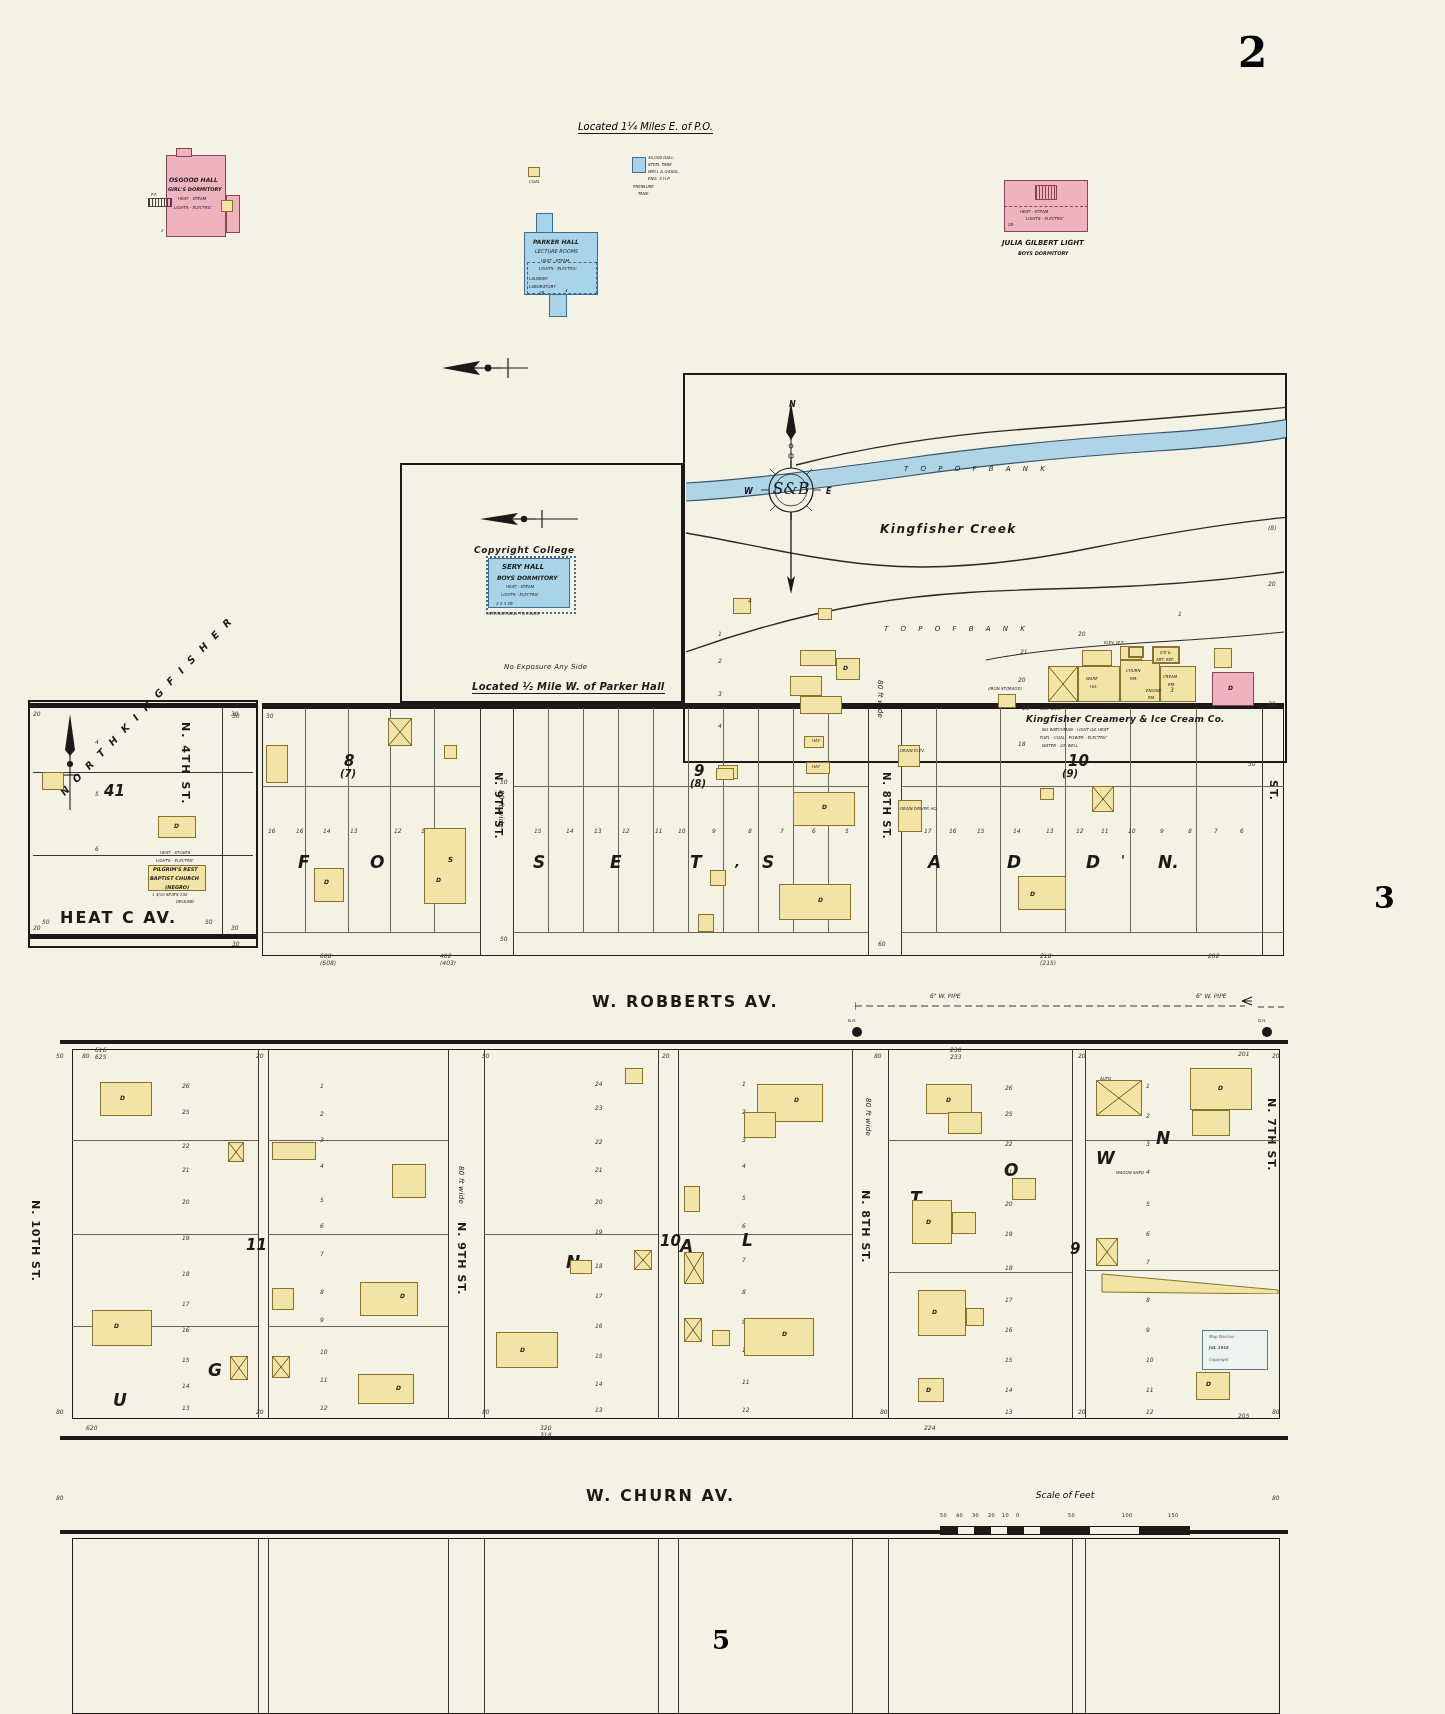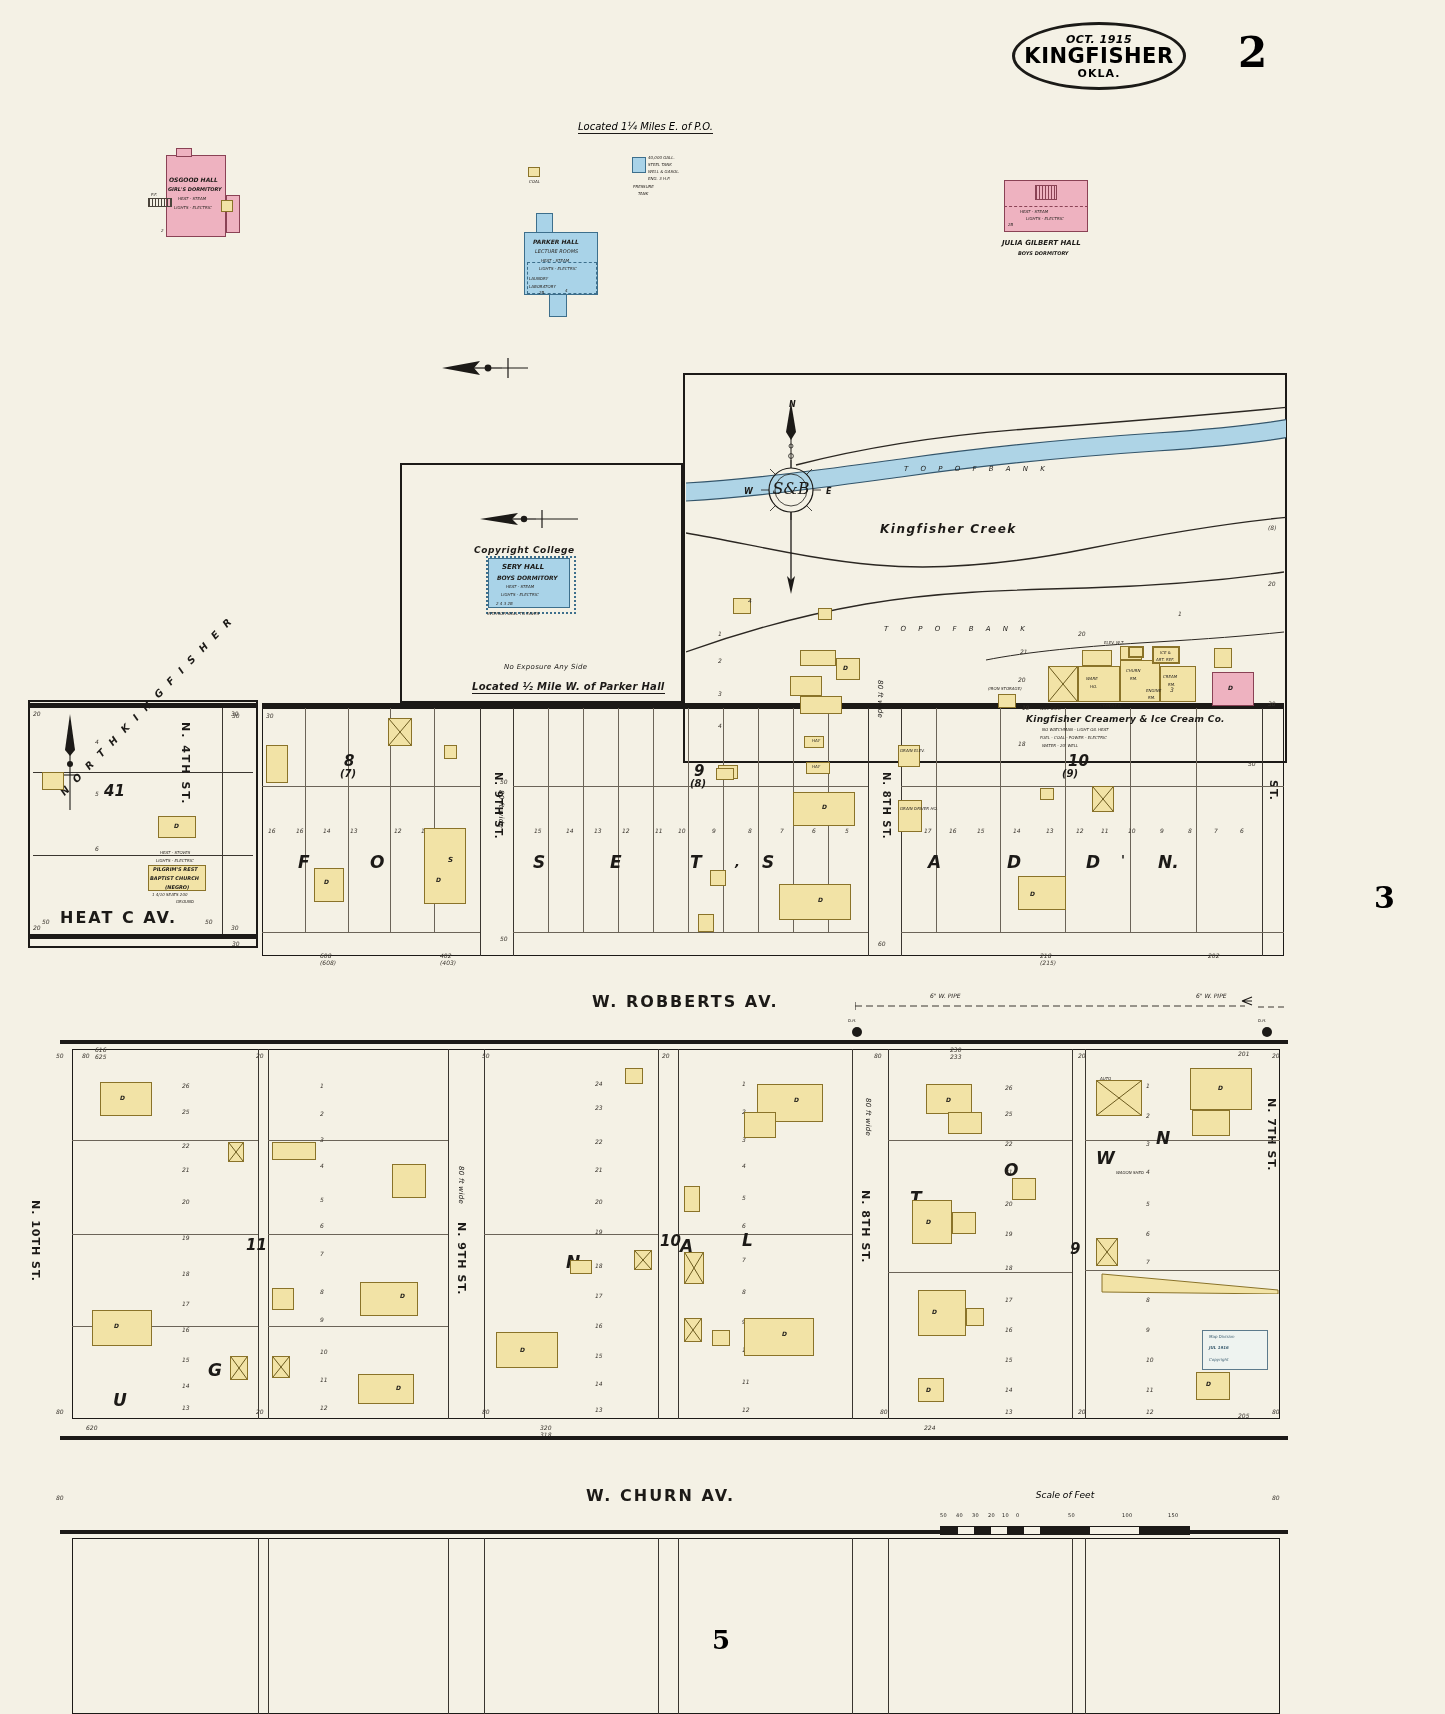"OCT. 1915" div.abs { html: <div> <div>OCT. 1915</div> <div>KINGFISHER</div> <div>OKLA.</div> </div> -> none }
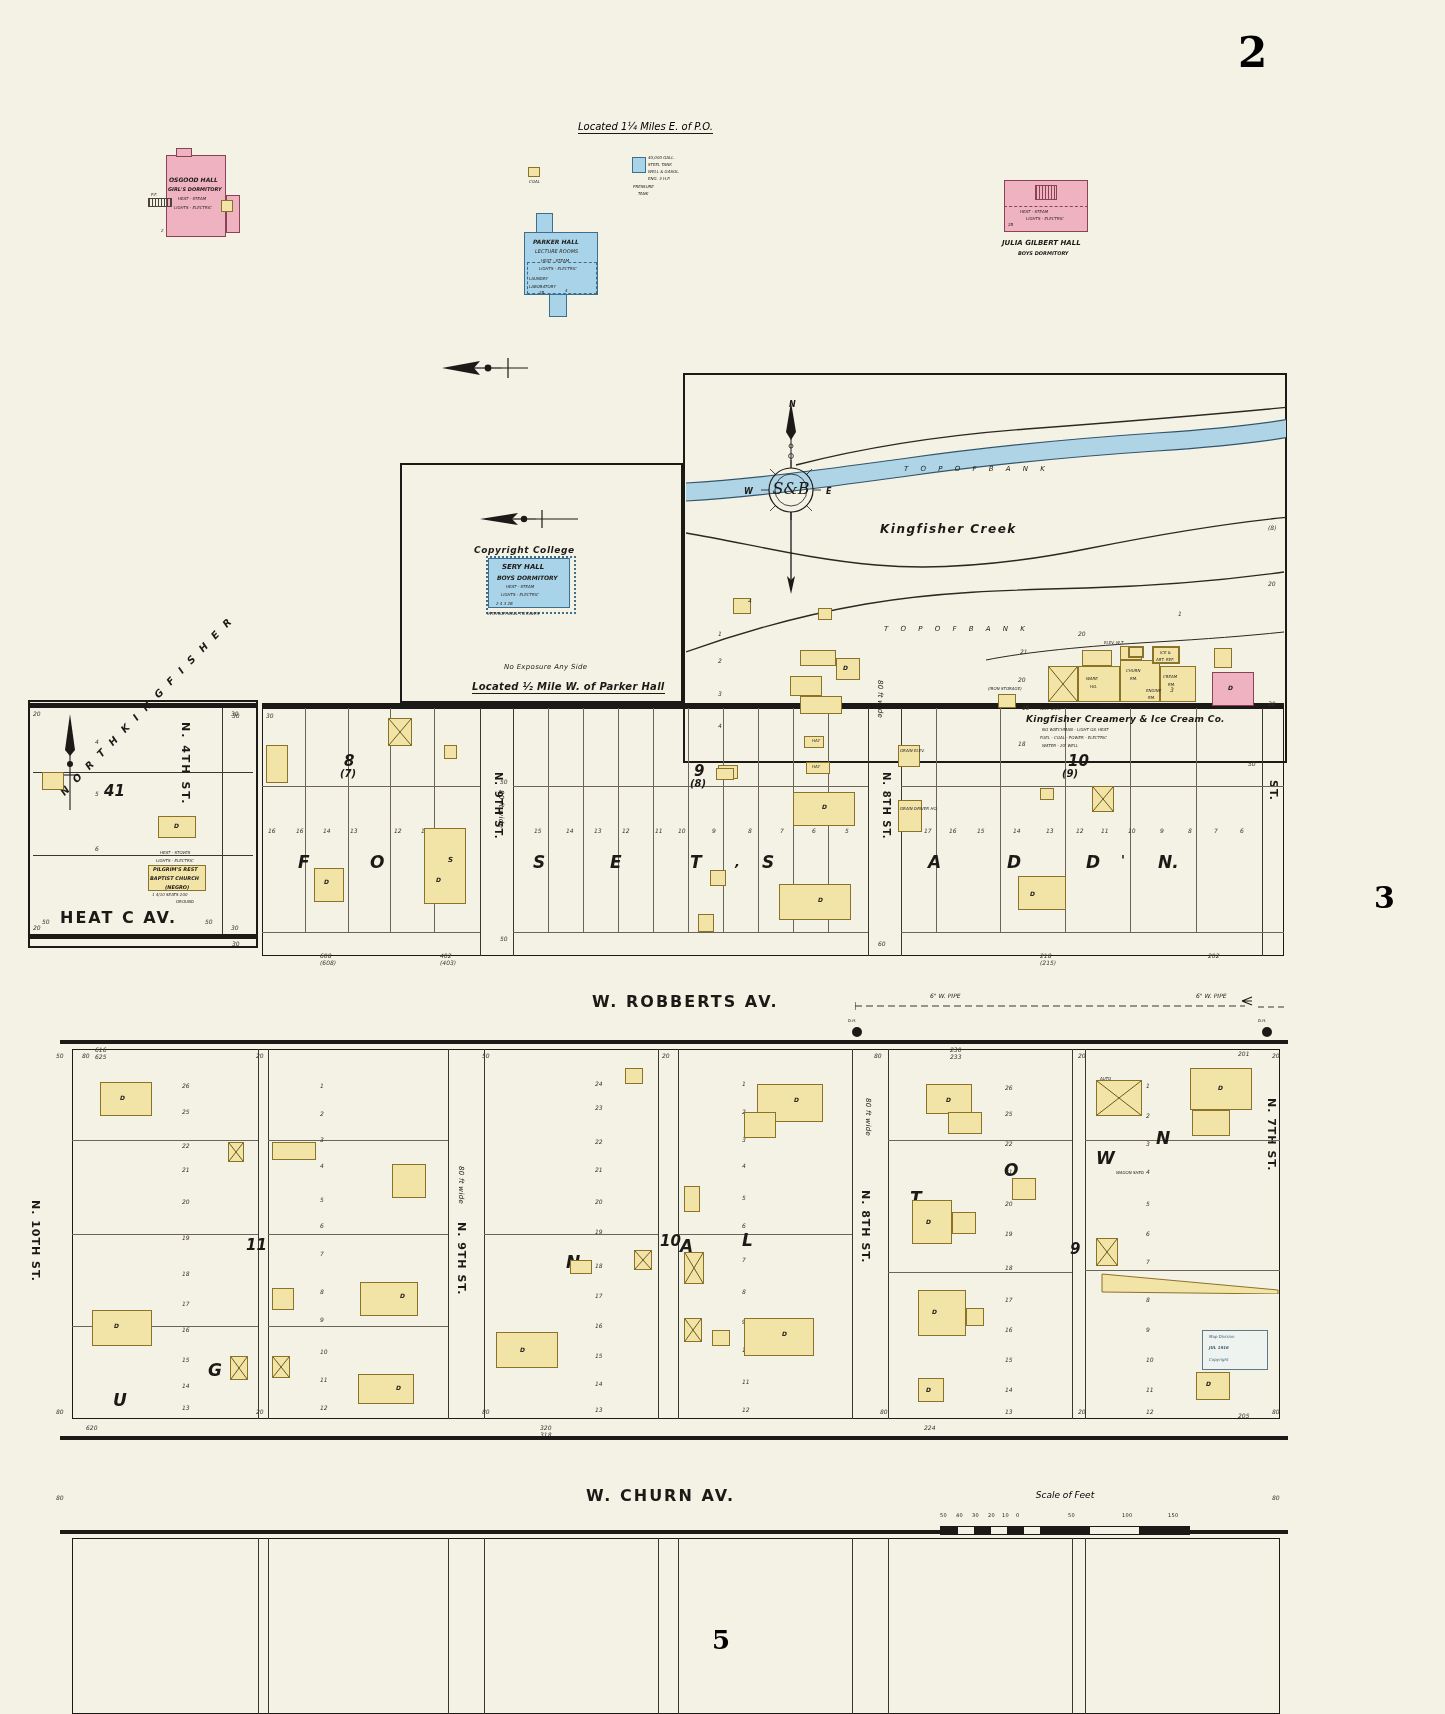"JULIA GILBERT HALL" div.lbl { text: HALL -> LIGHT }
